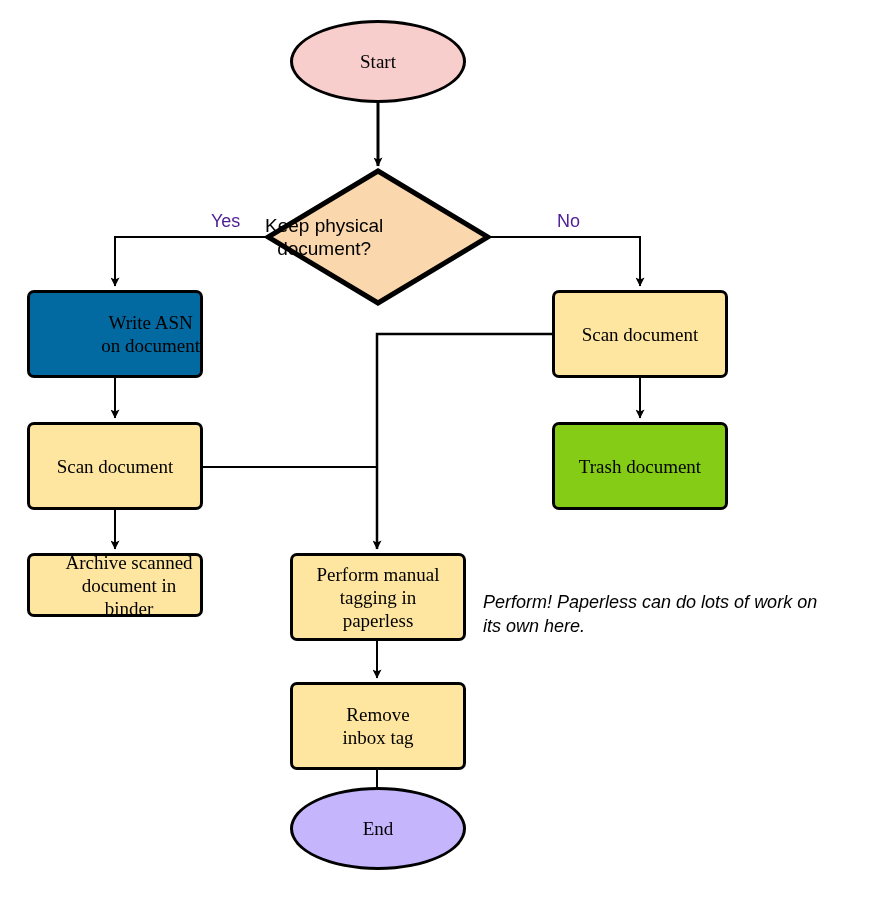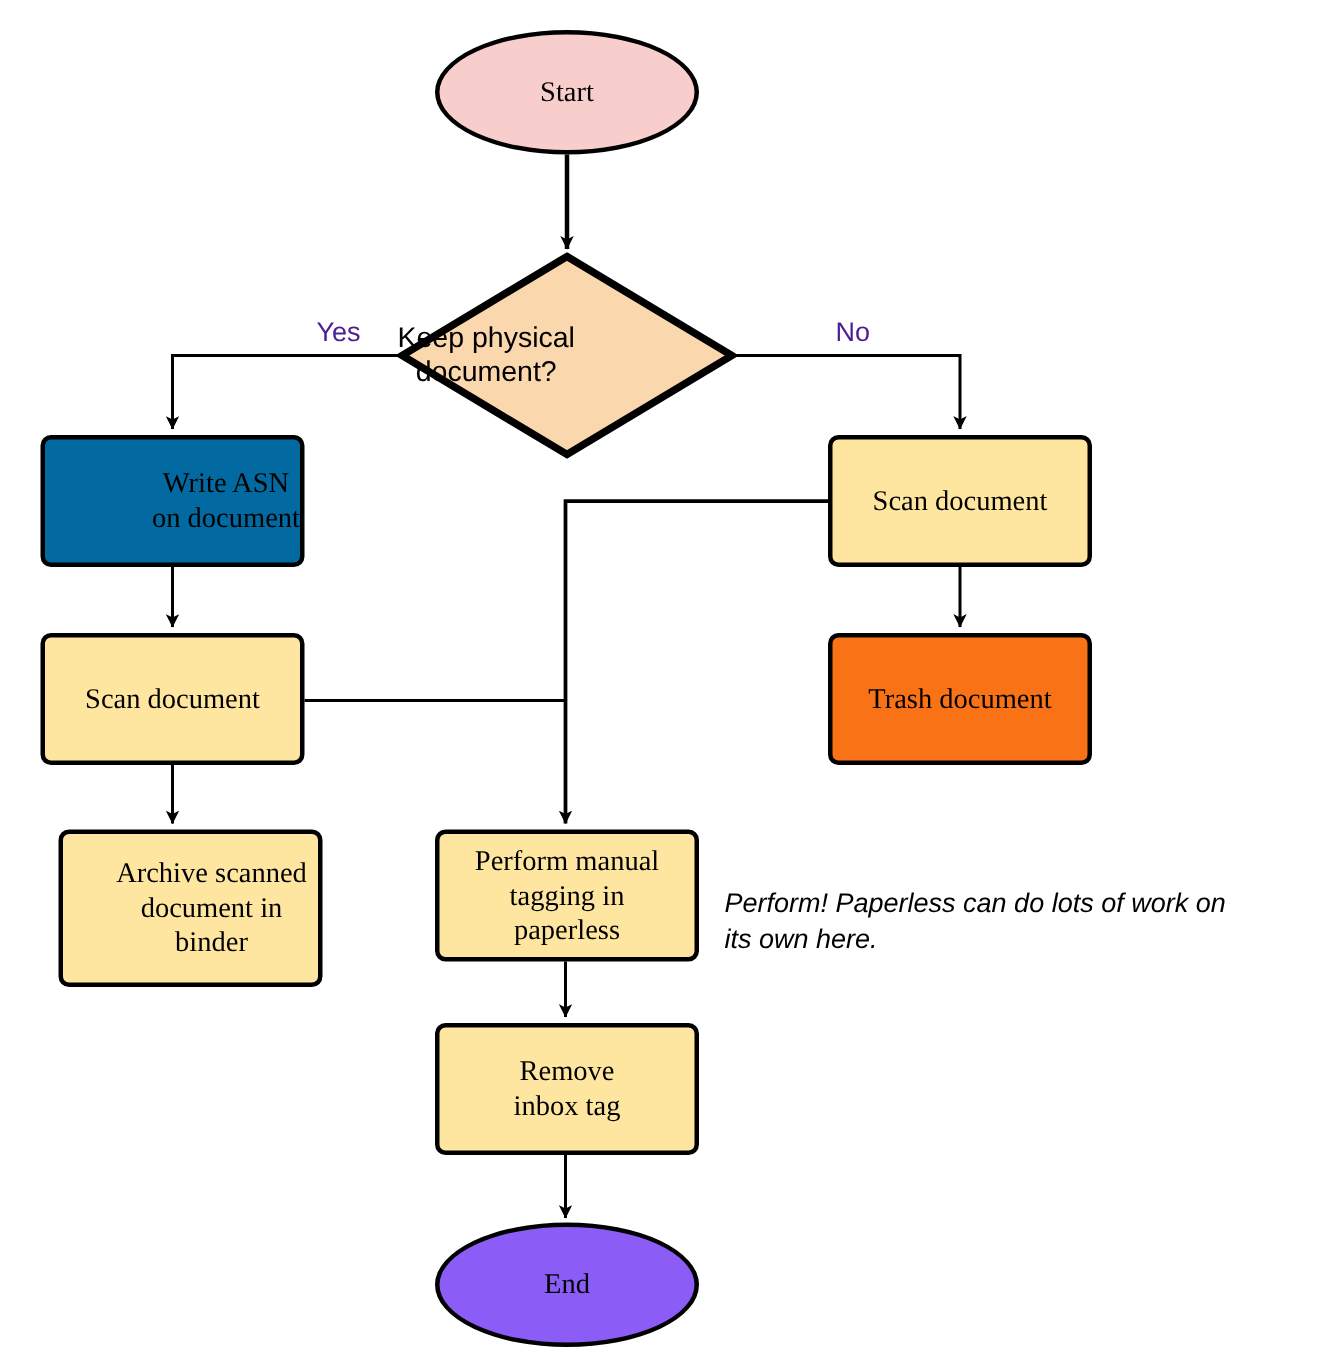"Trash document" div.node { background: #f97316 -> #84cc16 }
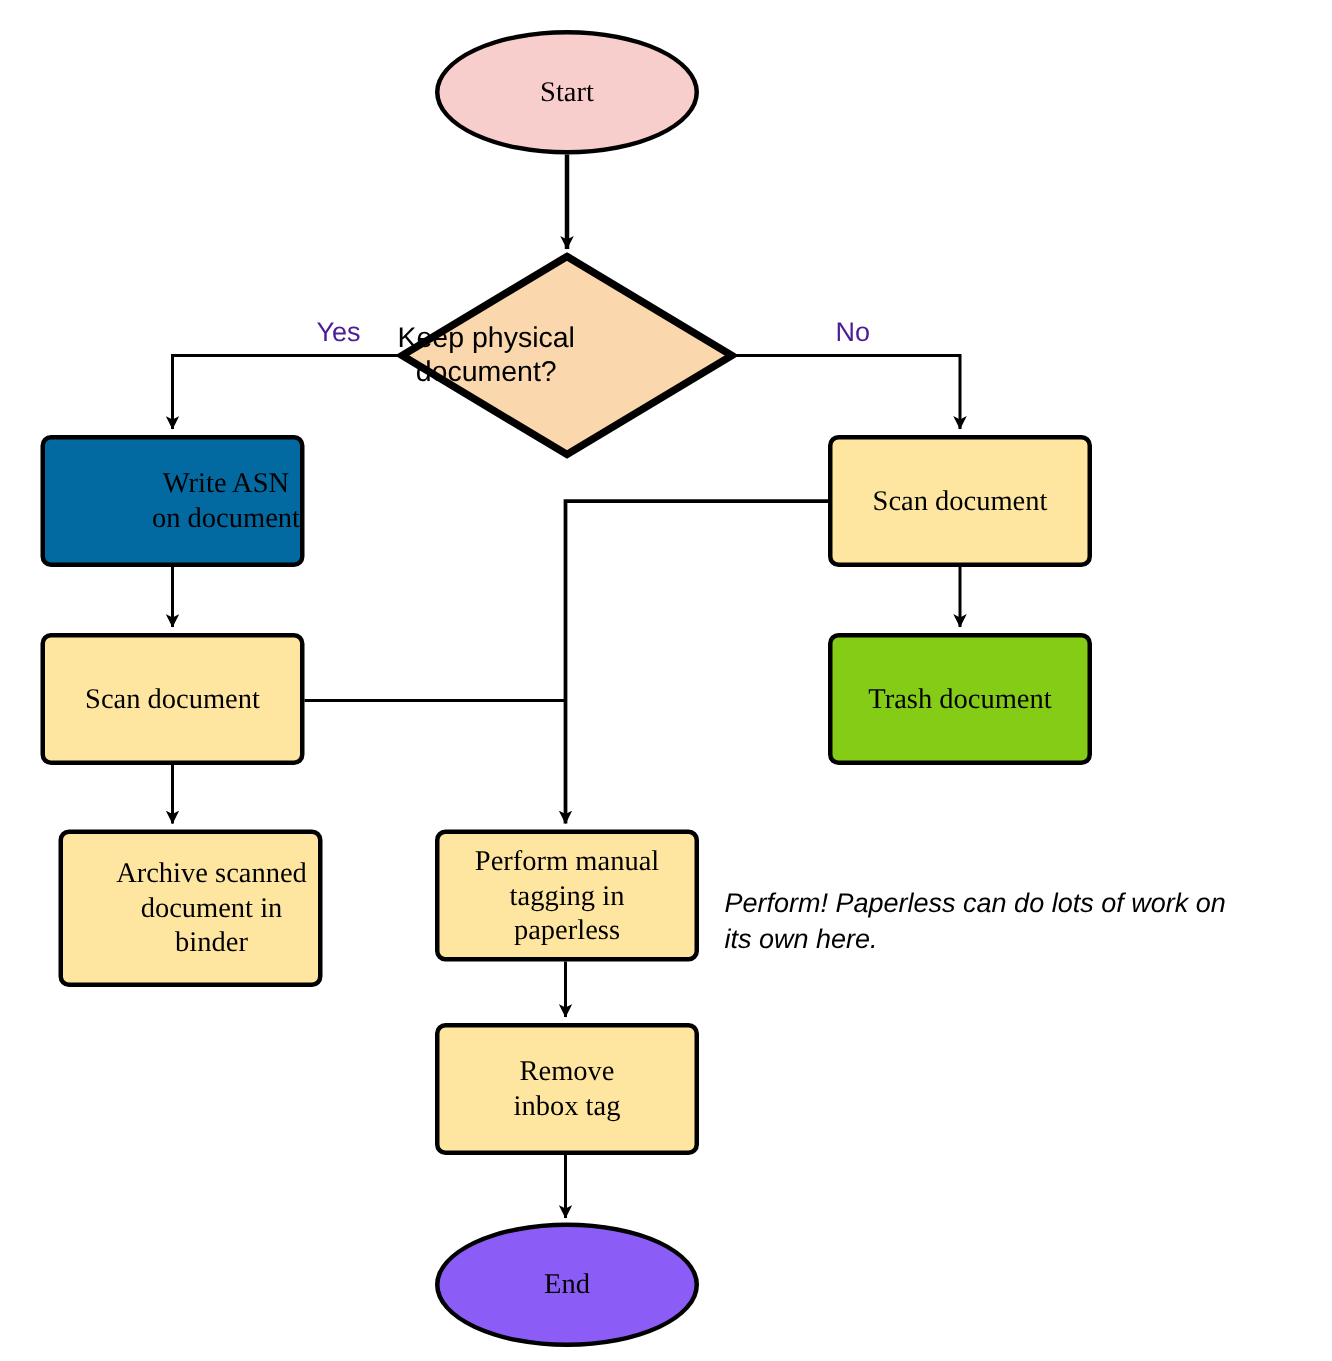"Archive scanned" div.node { height: 105px -> 64px; left: 39px -> 27px }
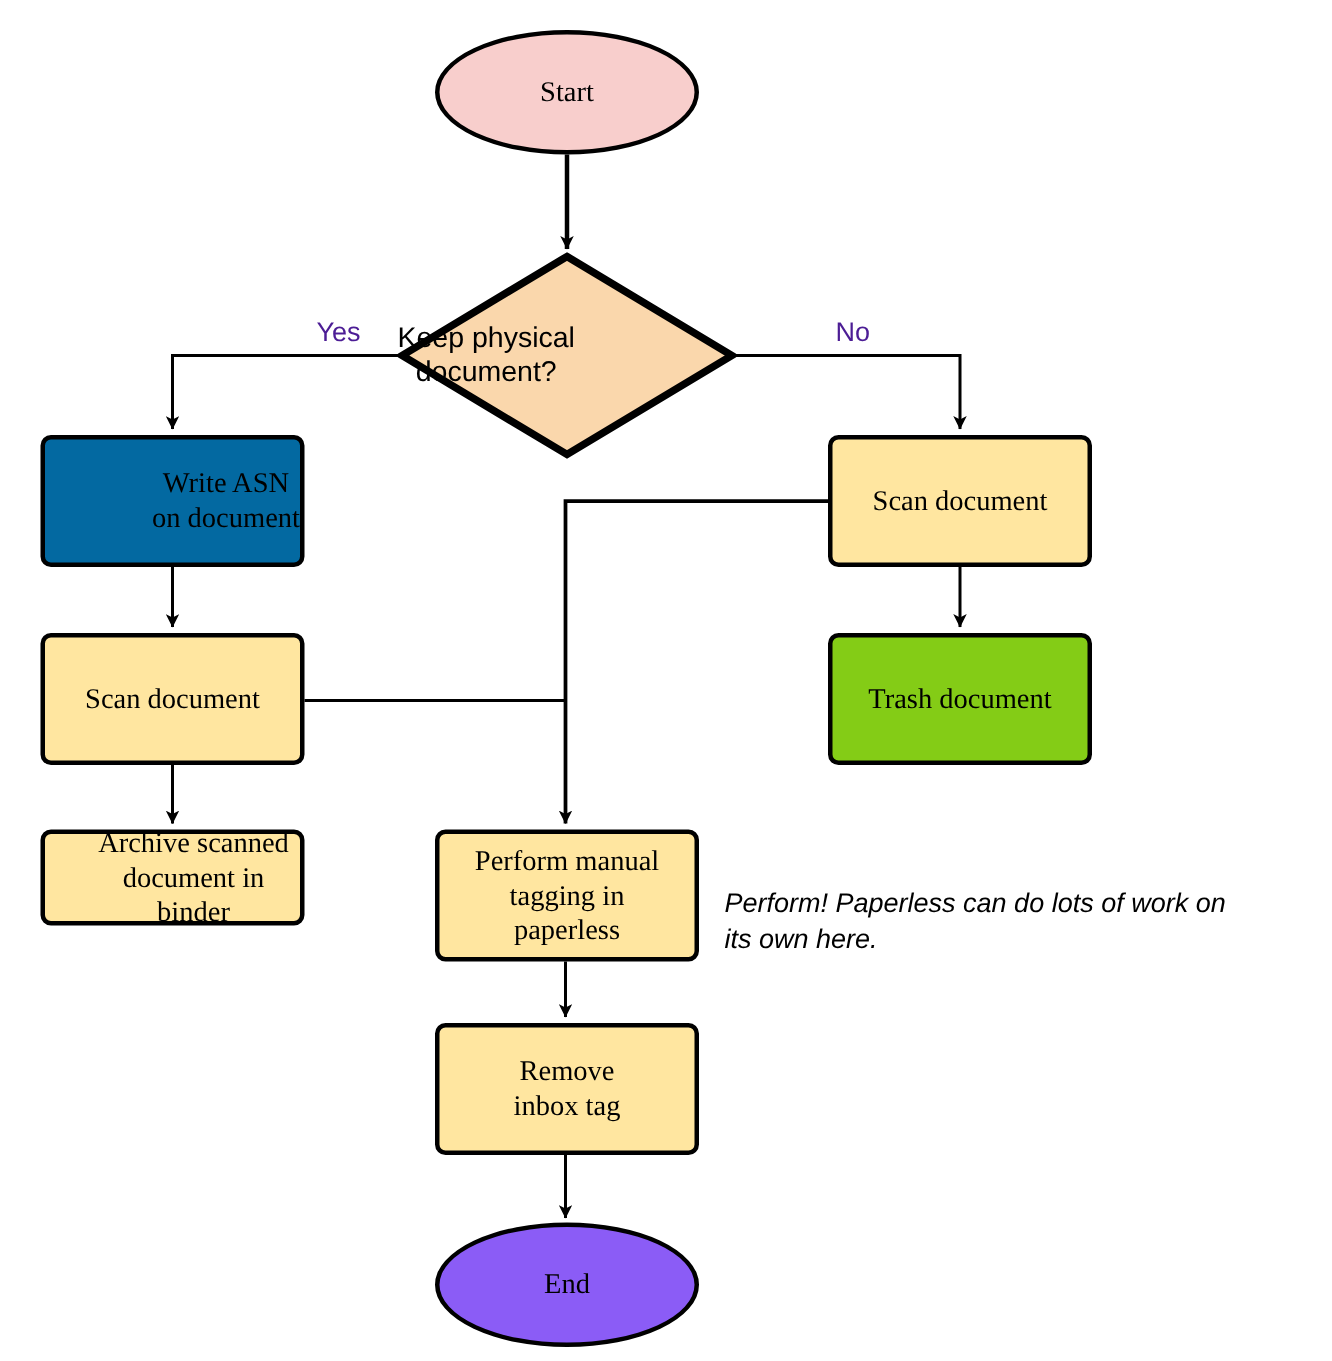"End" div.node { background: #8b5cf6 -> #c4b5fd; top: 815px -> 787px }
